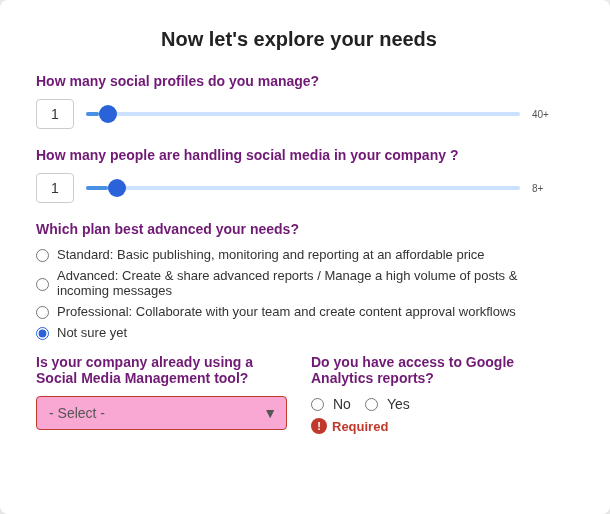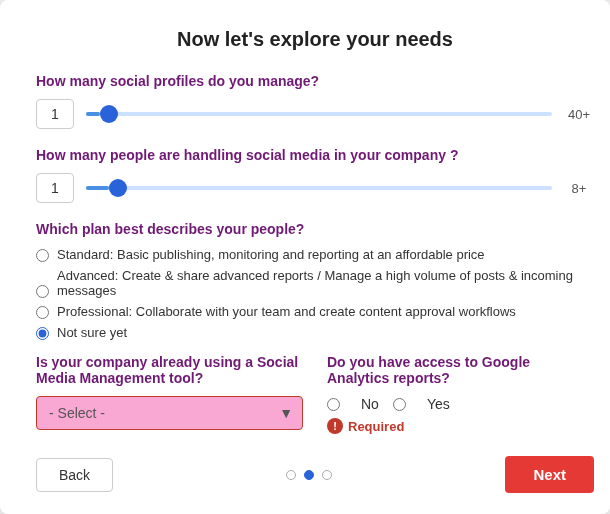"Now let's explore your needs" .card { padding: 28px 16px 20px 36px -> 28px 48px 20px 36px }
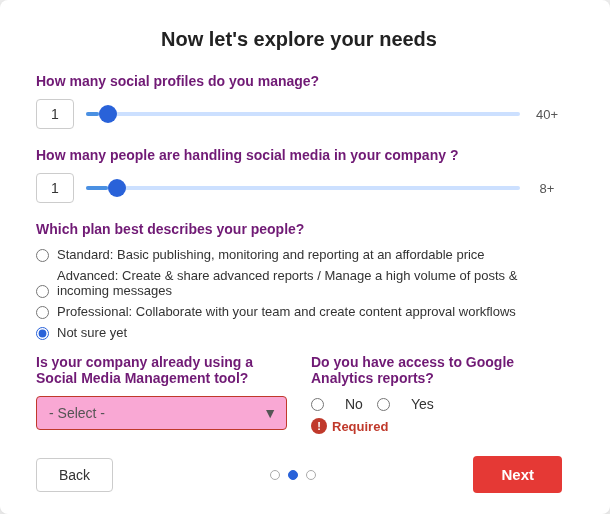"40+" .slider-max-label { font-size: 13px -> 10px; text-align: center -> left }
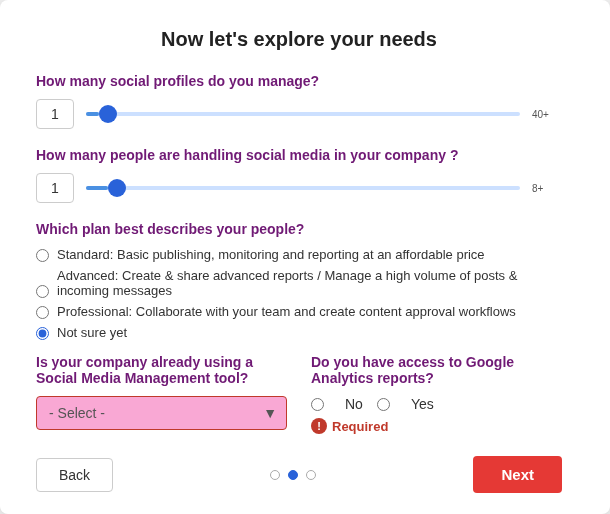"Which plan best describes your" div.question-label { text: describes your people -> advanced your needs }
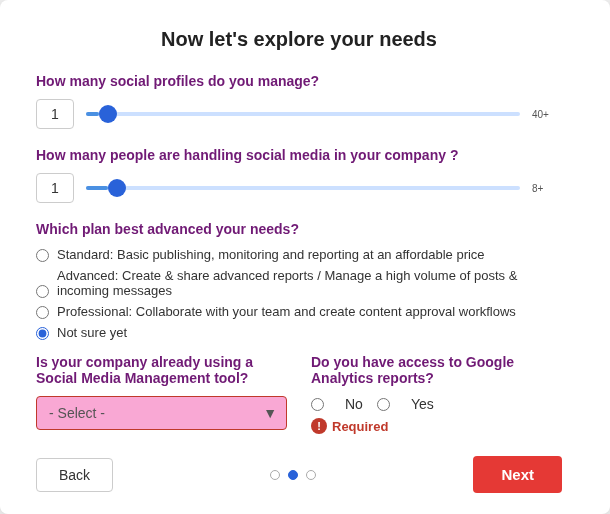"Standard: Basic publishing, monitoring" .radio-item { align-items: flex-end -> center }
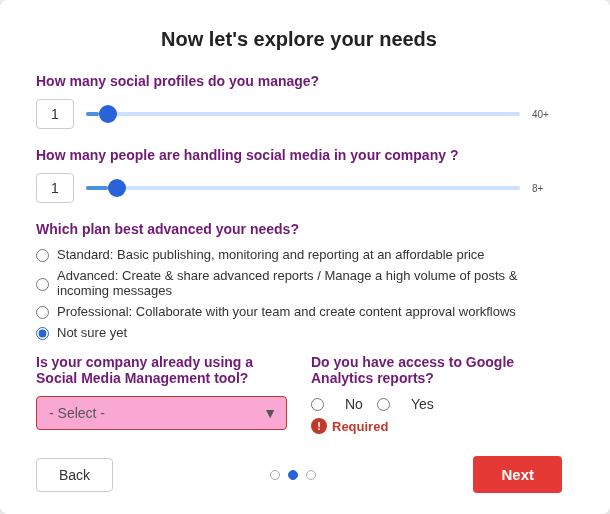"No" .yes-no-item { gap: 21px -> 9px }
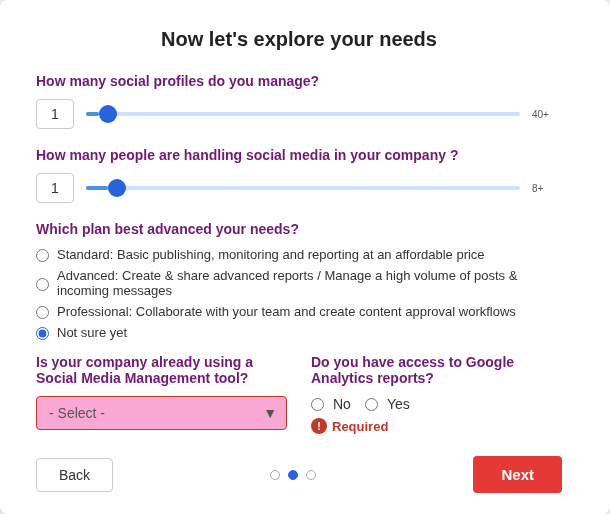"Back" div.footer { html: <div> <button>Back</button> <div> <div></div> <div></div> <div></div> </div> <button>Next</button> </div> -> none }
